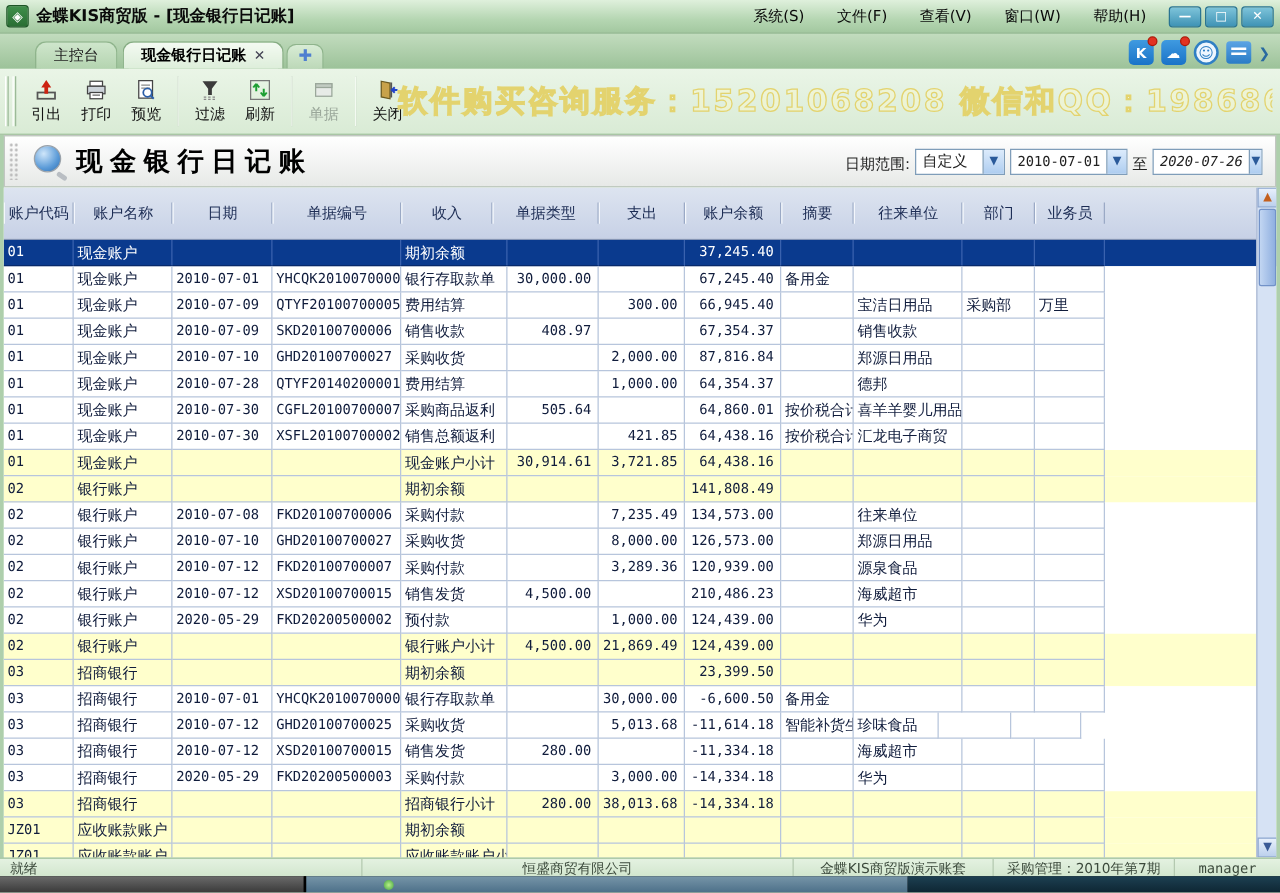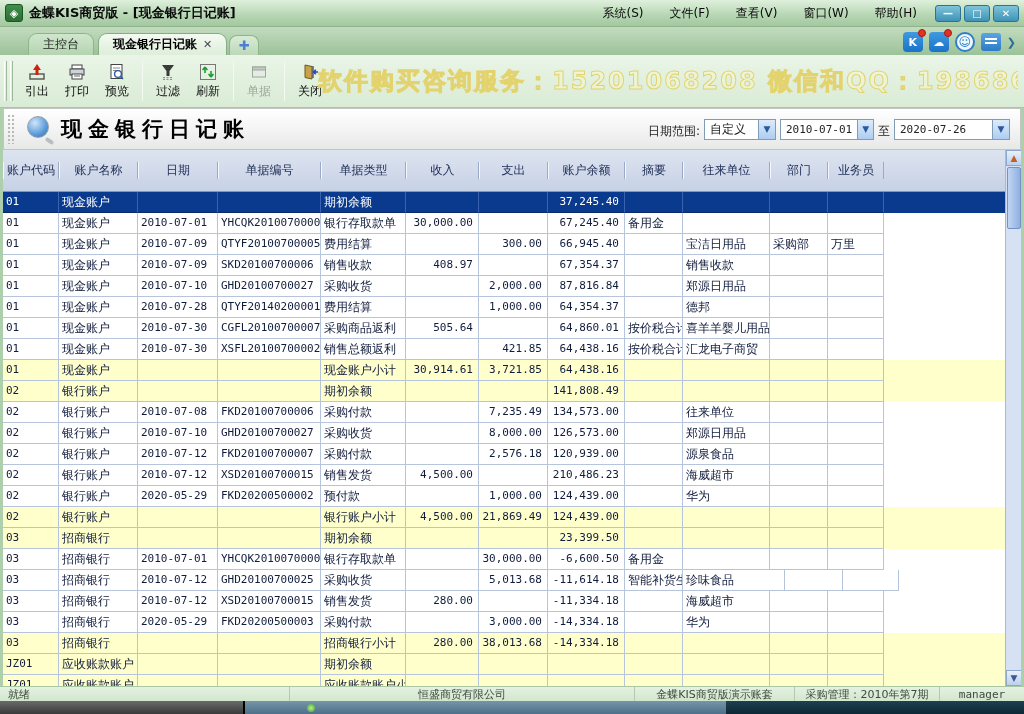"2020-07-26" div.combo { font-style: none -> italic; width: 116px -> 88px }
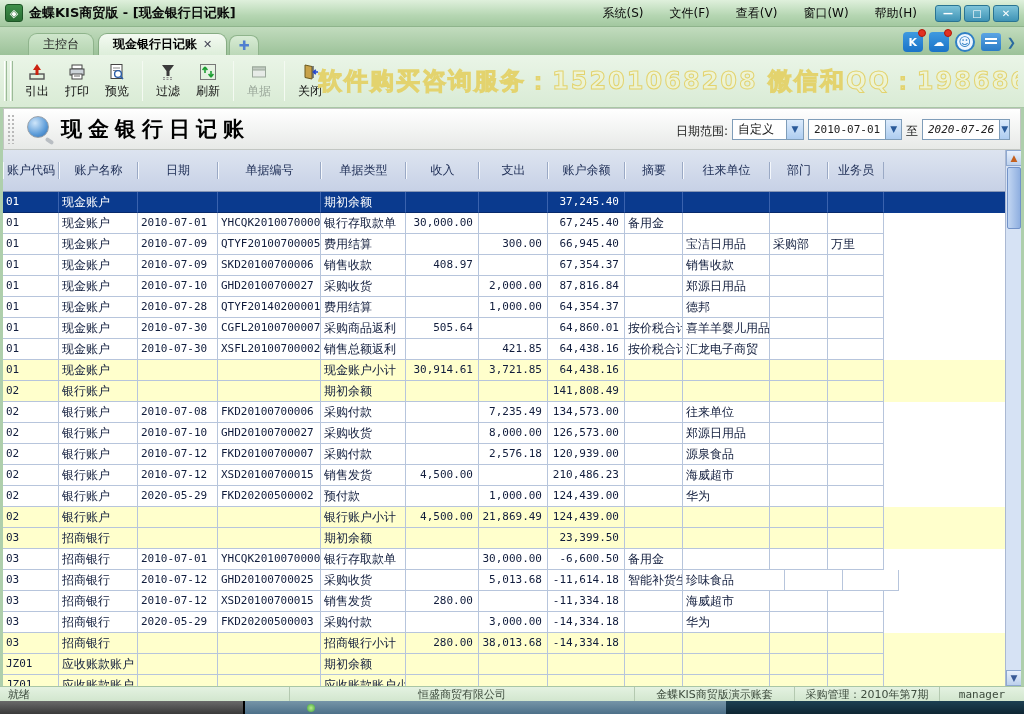"单据类型" div.hcell { order: before "收入" -> after "收入" }
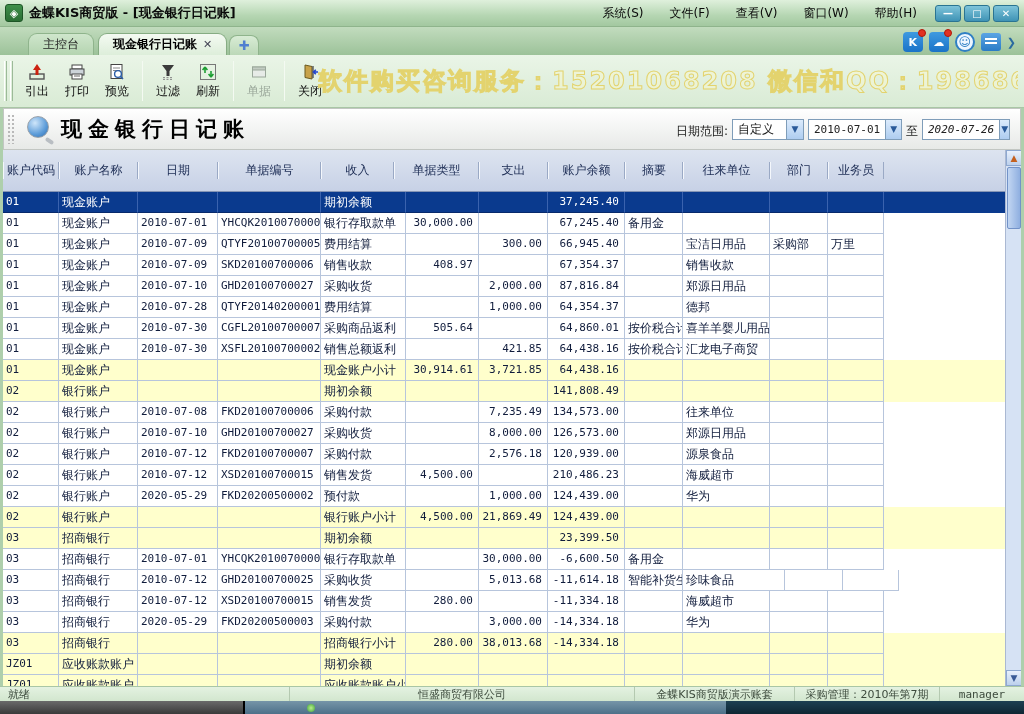"2,576.18" div.cell { text: 2,576.18 -> 3,289.36 }
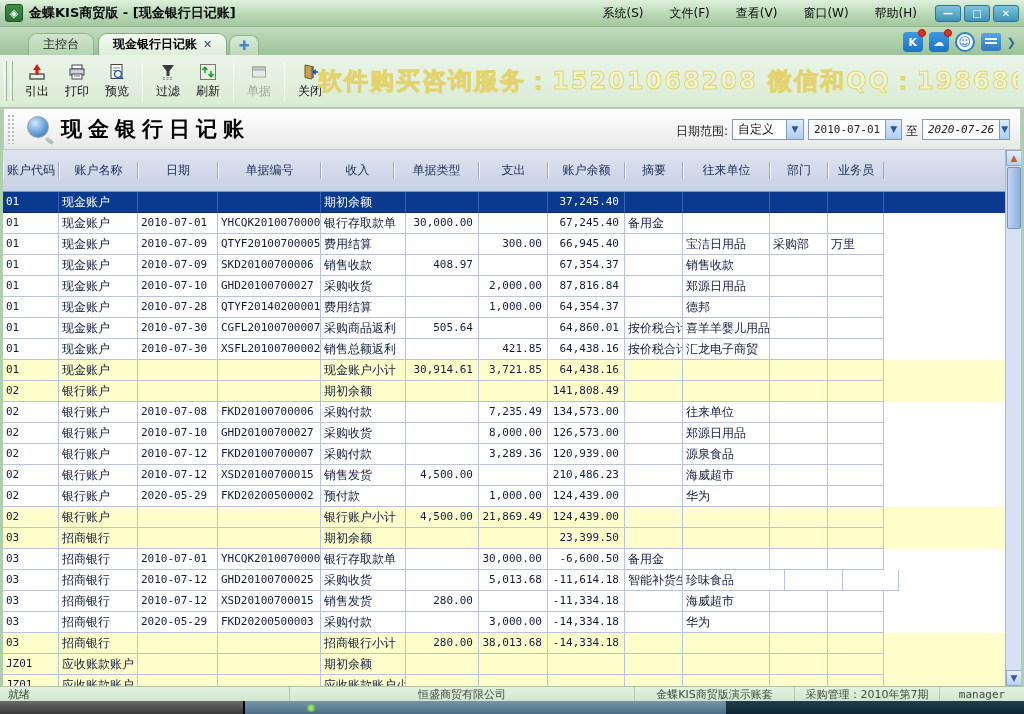"珍味食品" div.cell { width: 102px -> 68px }
